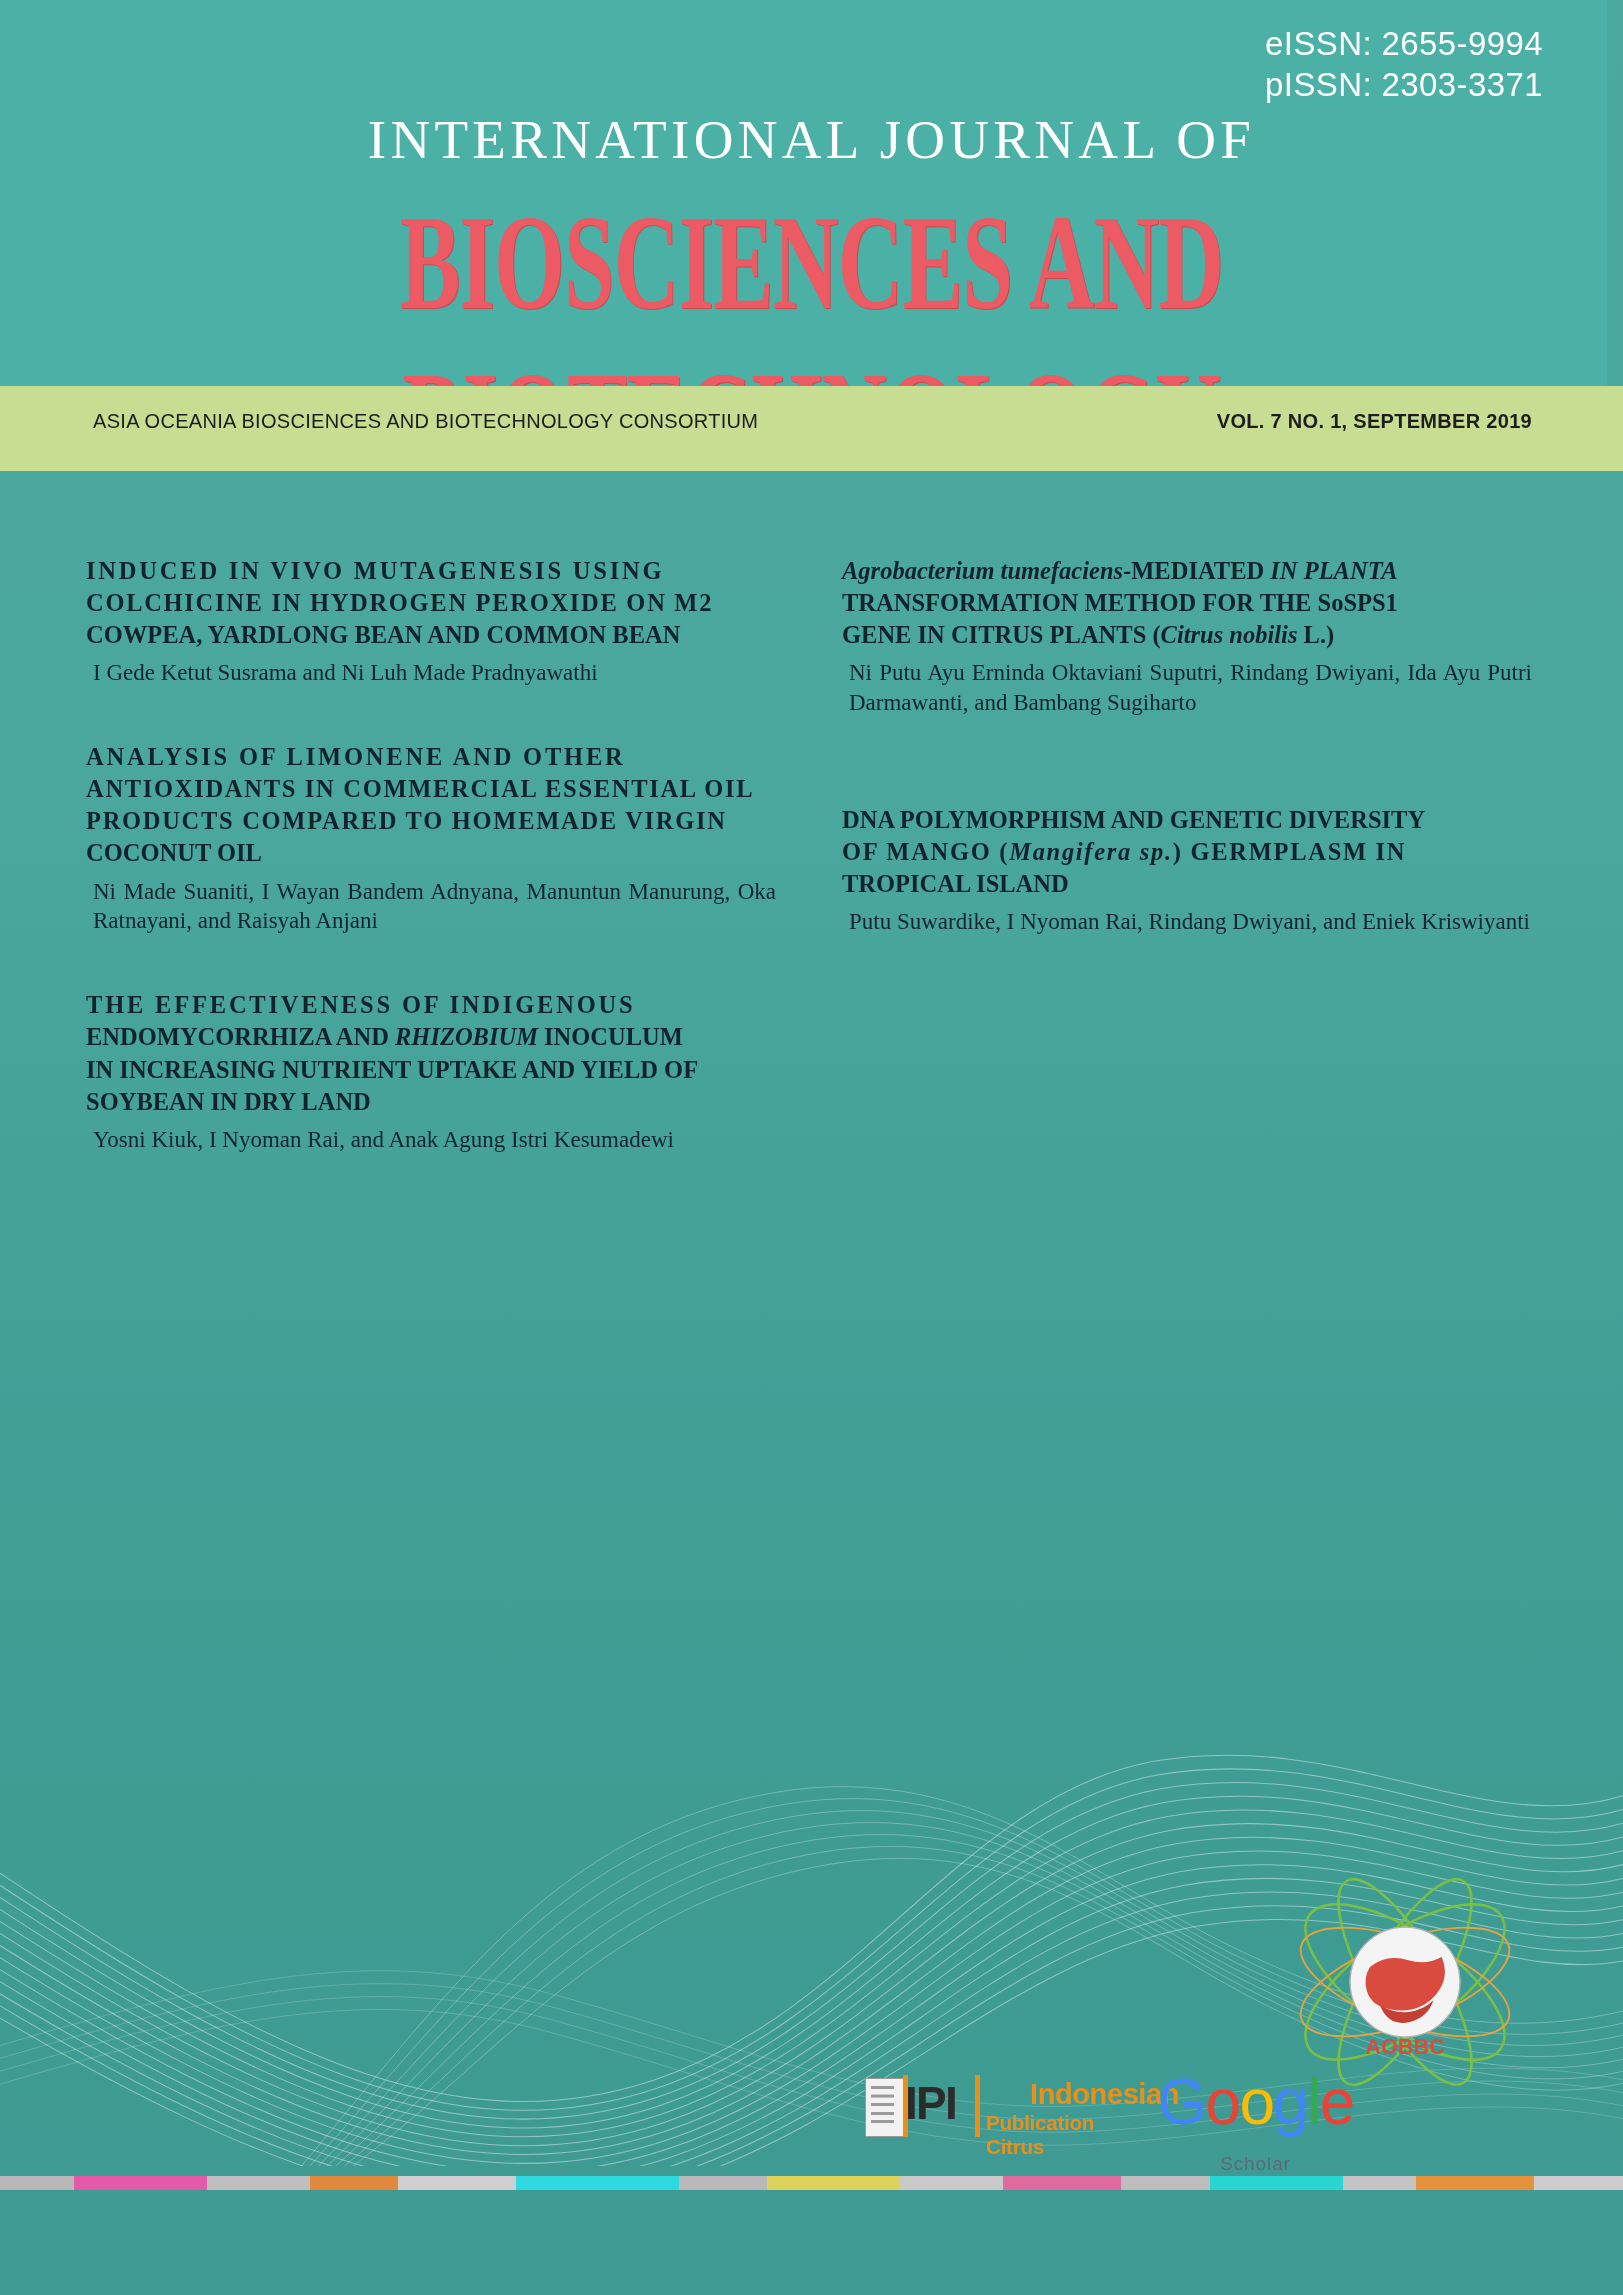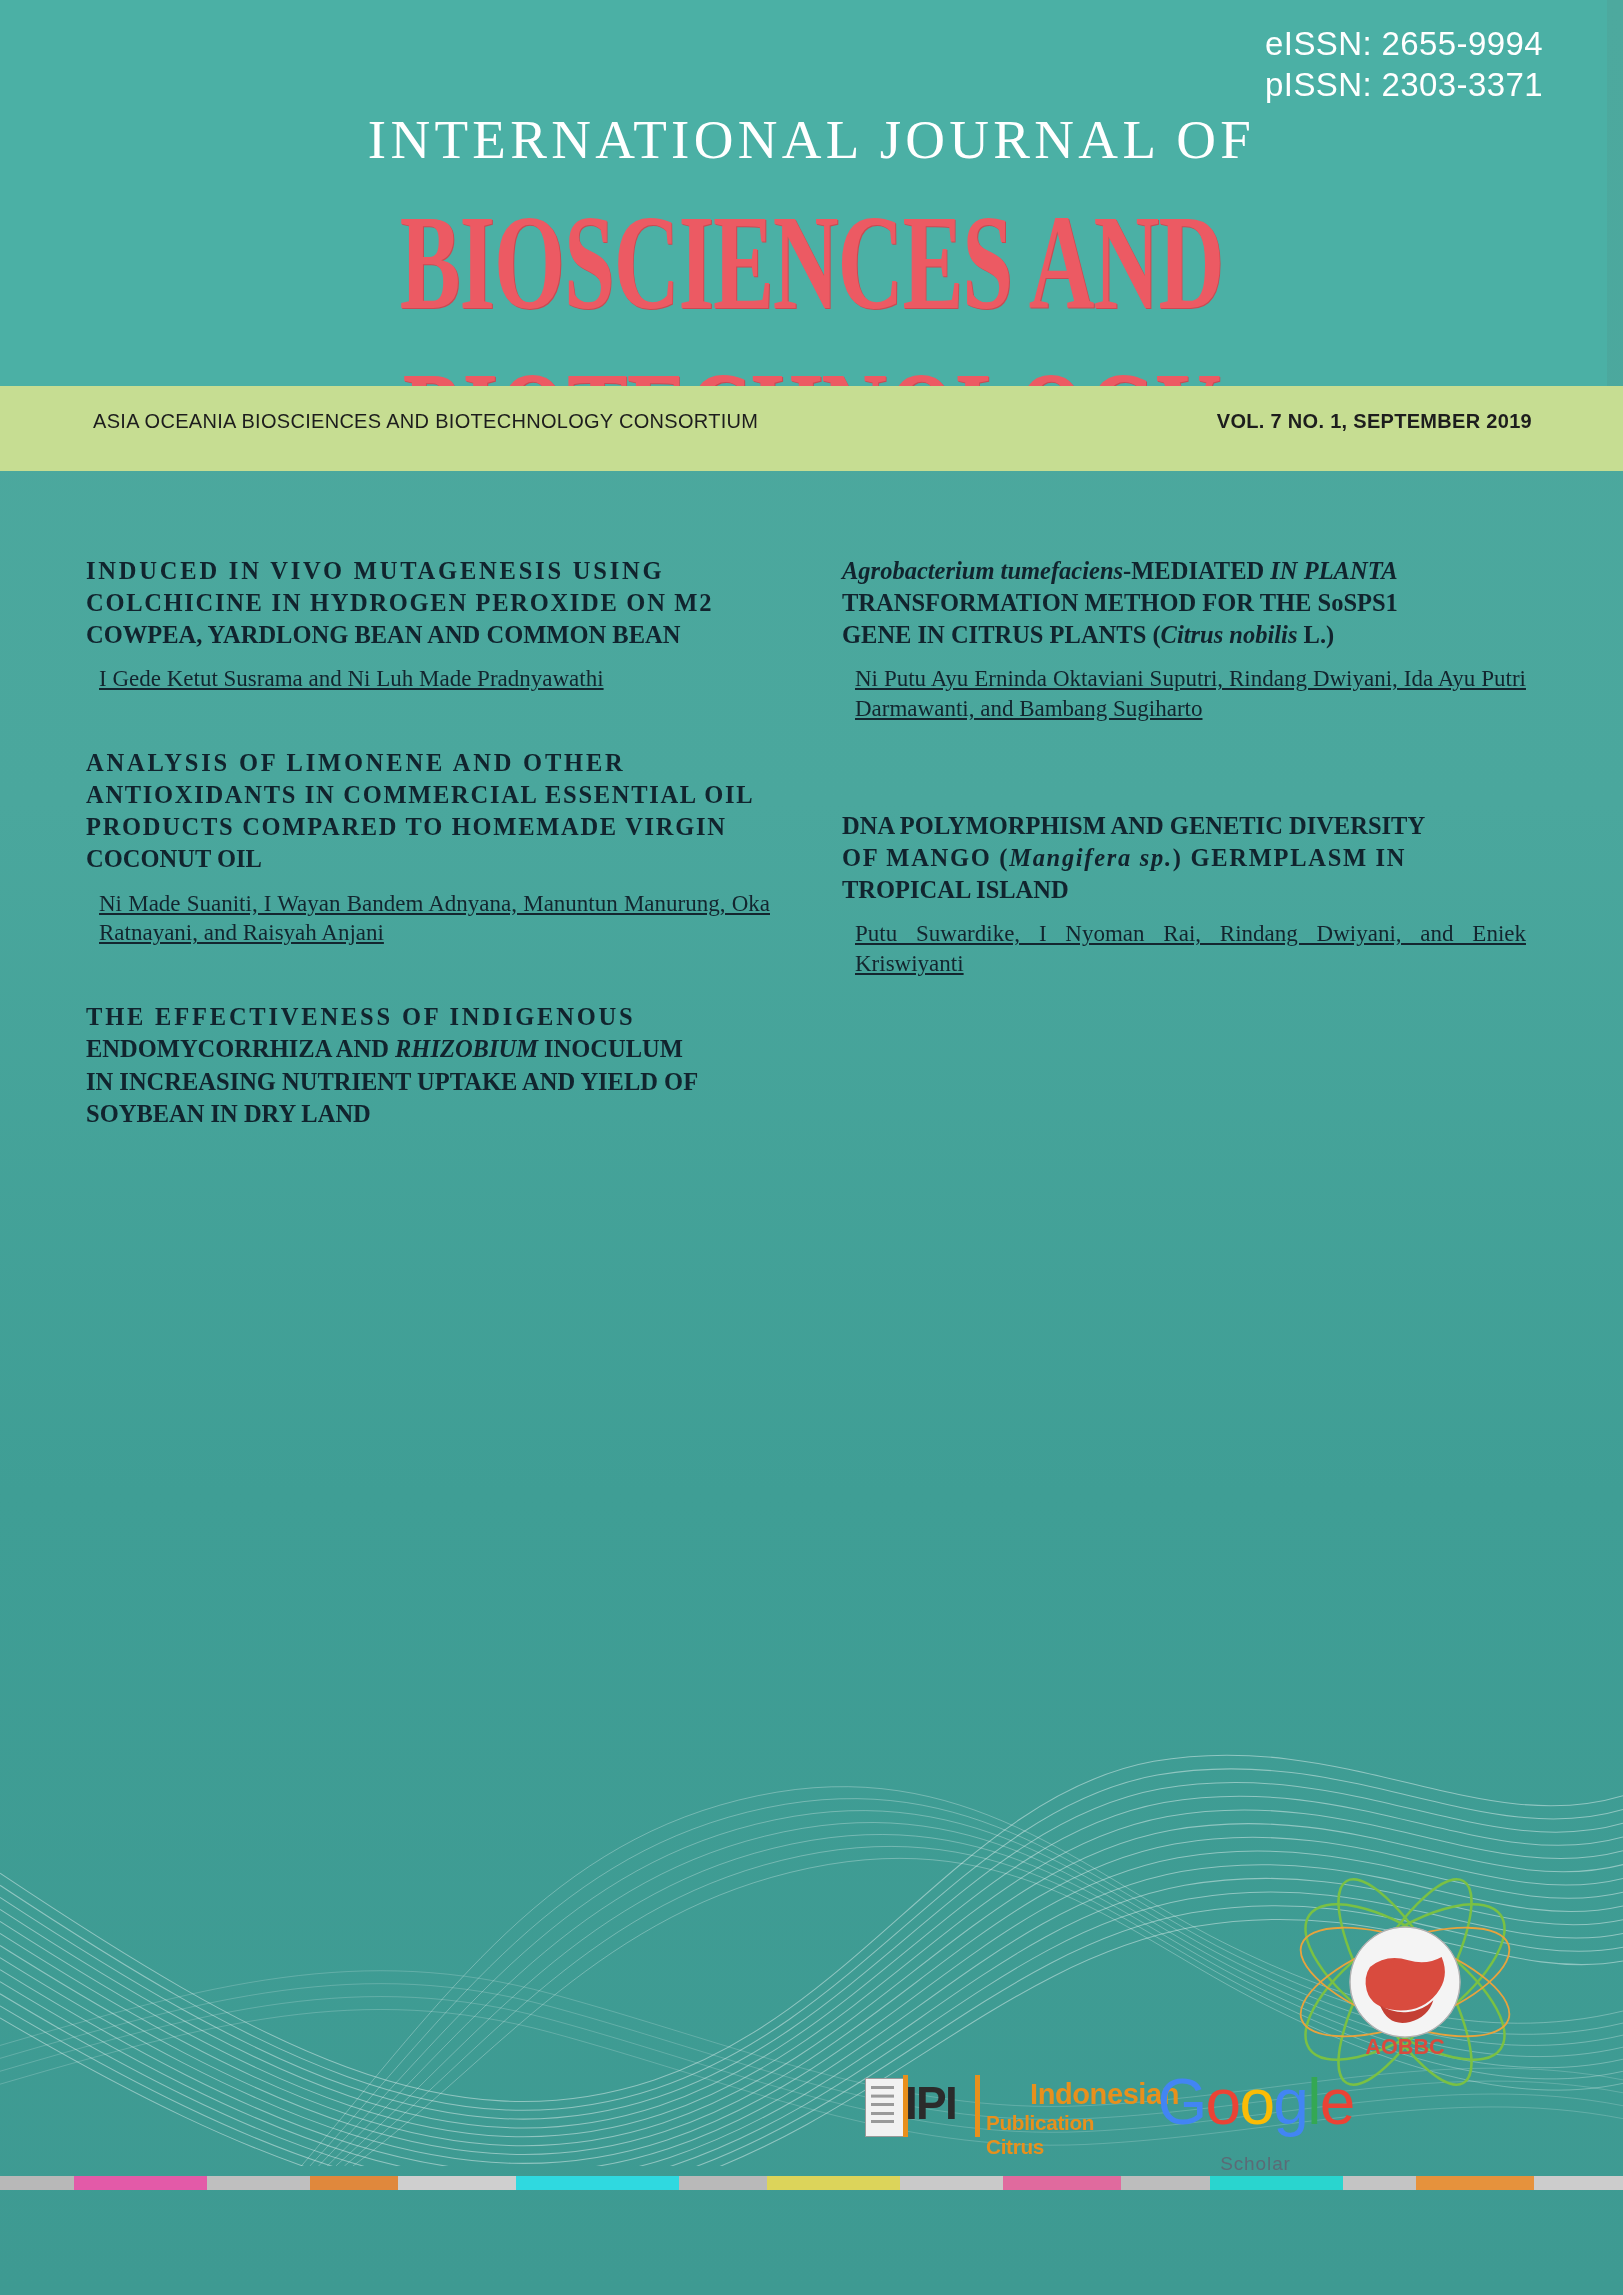"I Gede Ketut Susrama and" .article .authors { margin: 13px -> 7px; text-decoration: underline -> none }
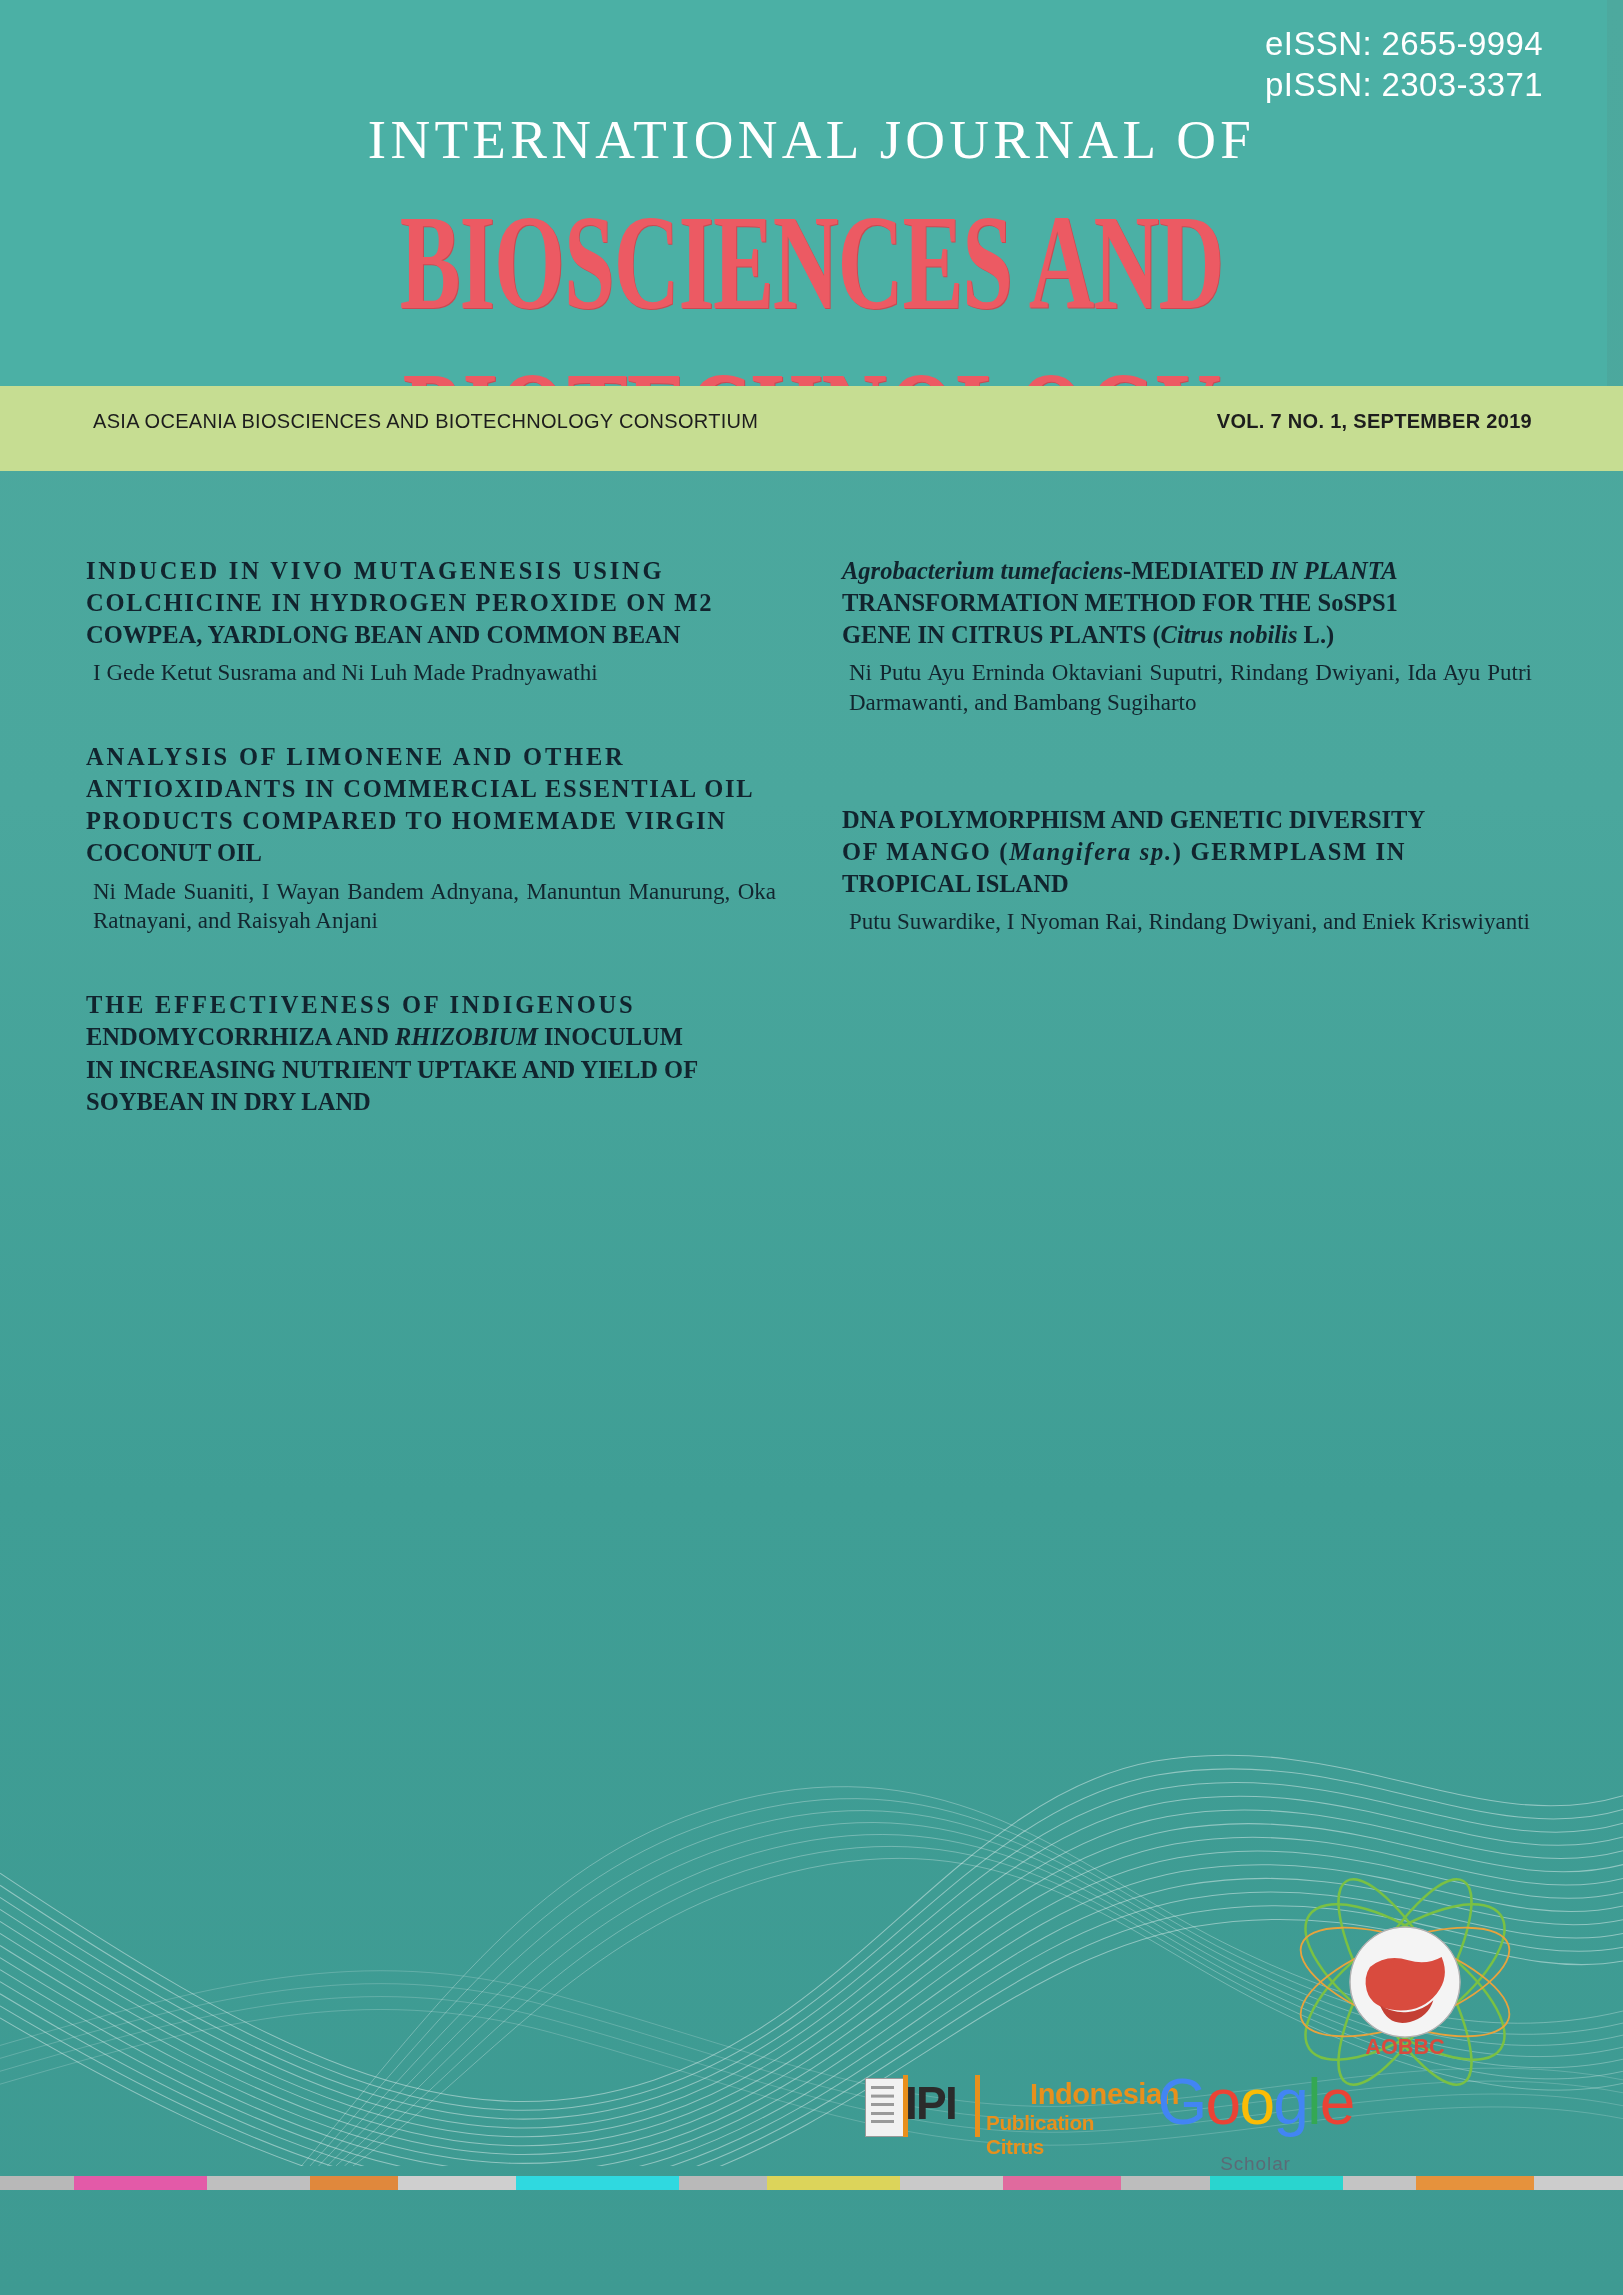"Yosni Kiuk, I Nyoman Rai," p.authors { html: none -> <p>Yosni Kiuk, I Nyoman Rai, and Anak Agung Istri Kesumadewi</p> }
